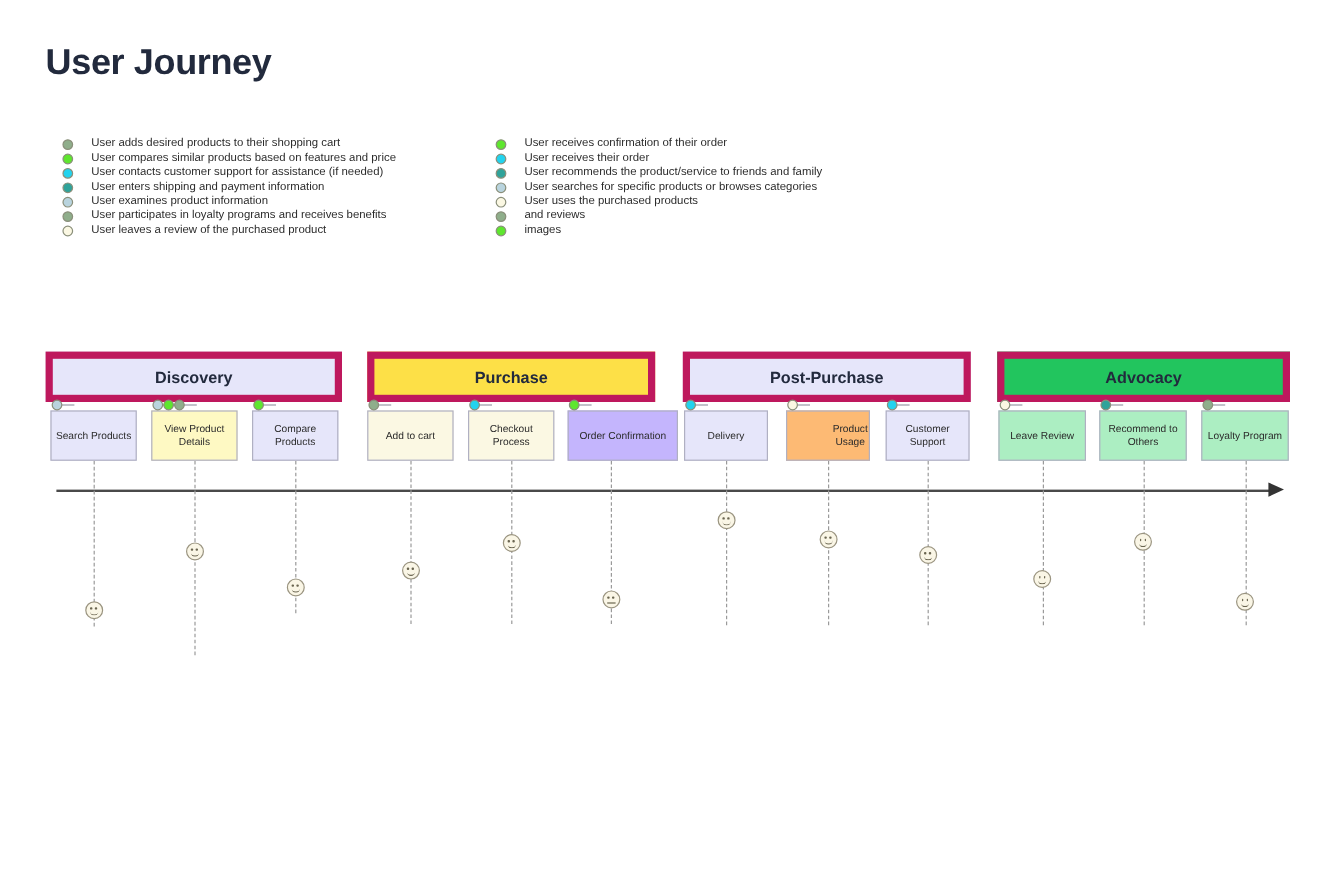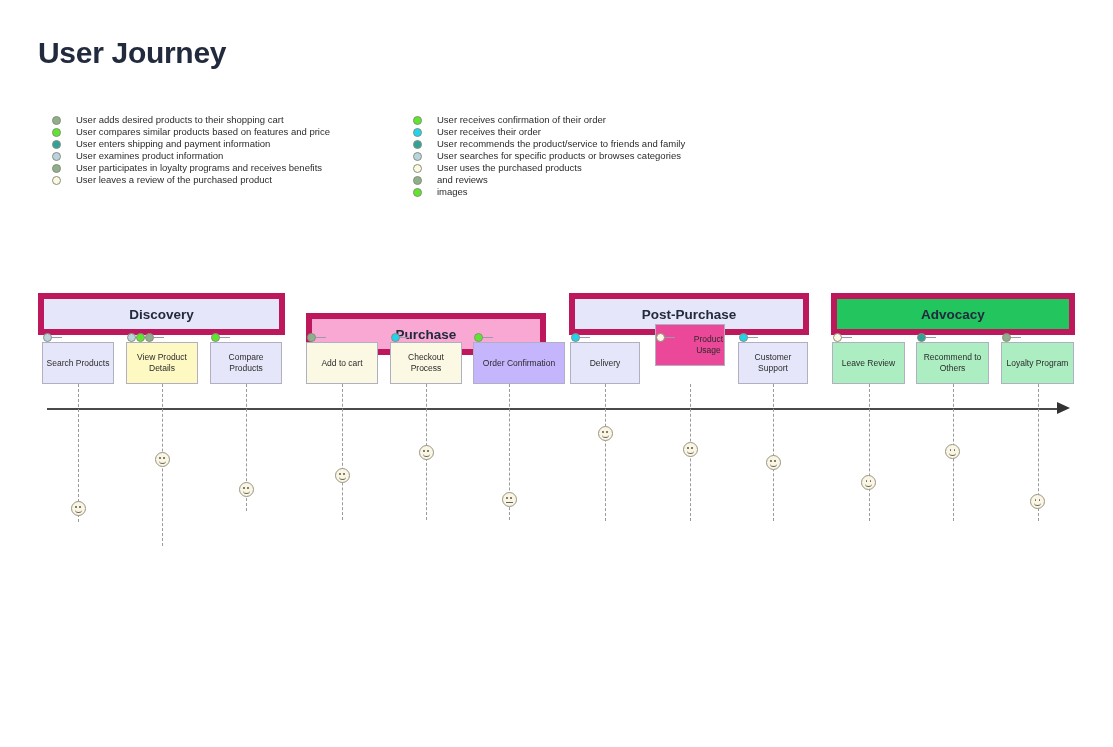"User contacts customer support for" div.legend-row { html: none -> <div> <span></span> <span>User contacts customer support for assistance (if needed)</span> </div> }
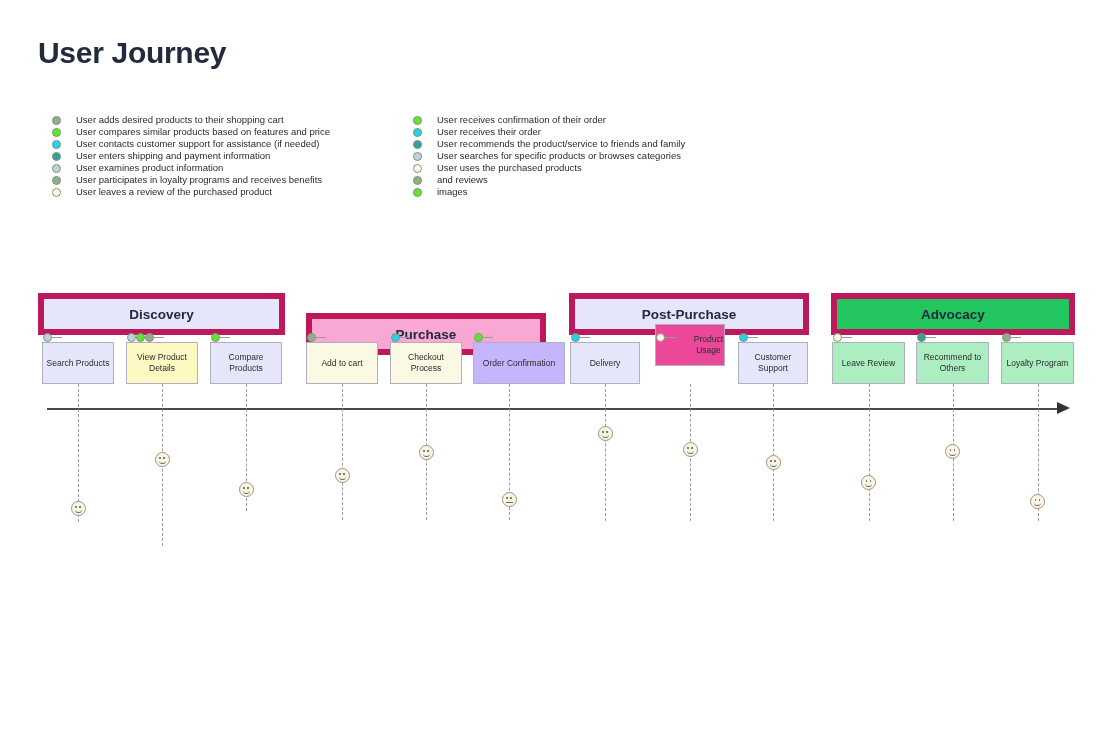"Purchase" div.phase-header { background: #f9a8d4 -> #fde047; margin-top: 20px -> none }
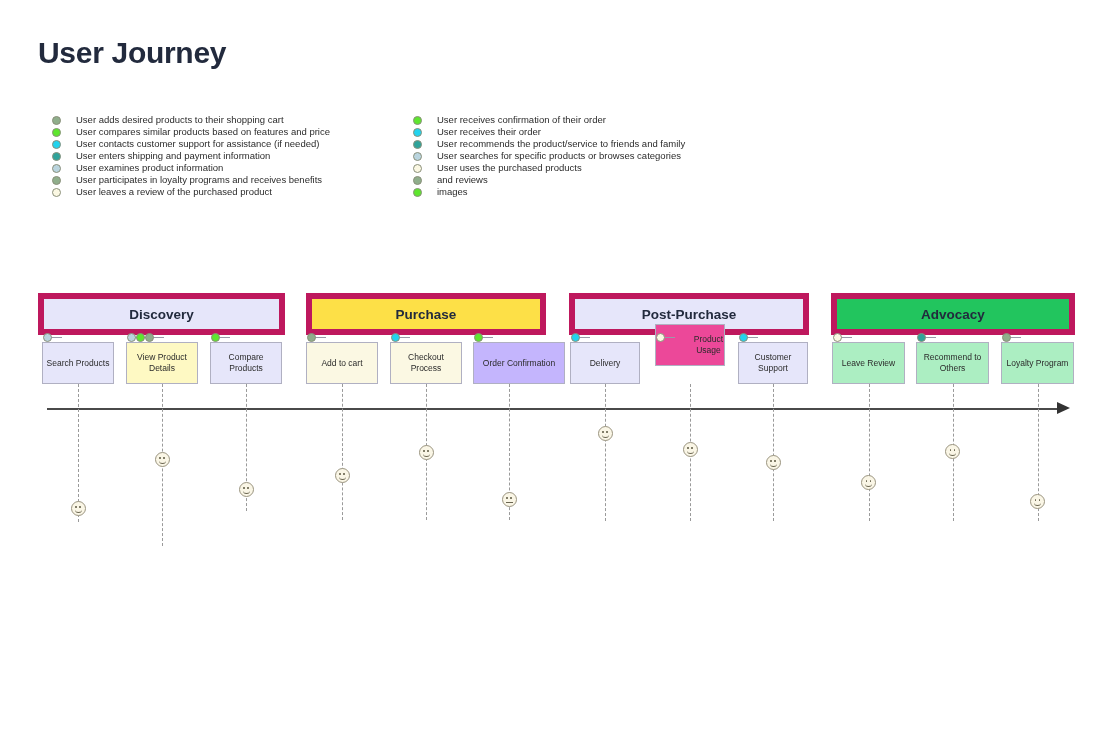"Product Usage" div.stage-box { background: #ec4899 -> #fdba74; top: 324px -> 342px }
